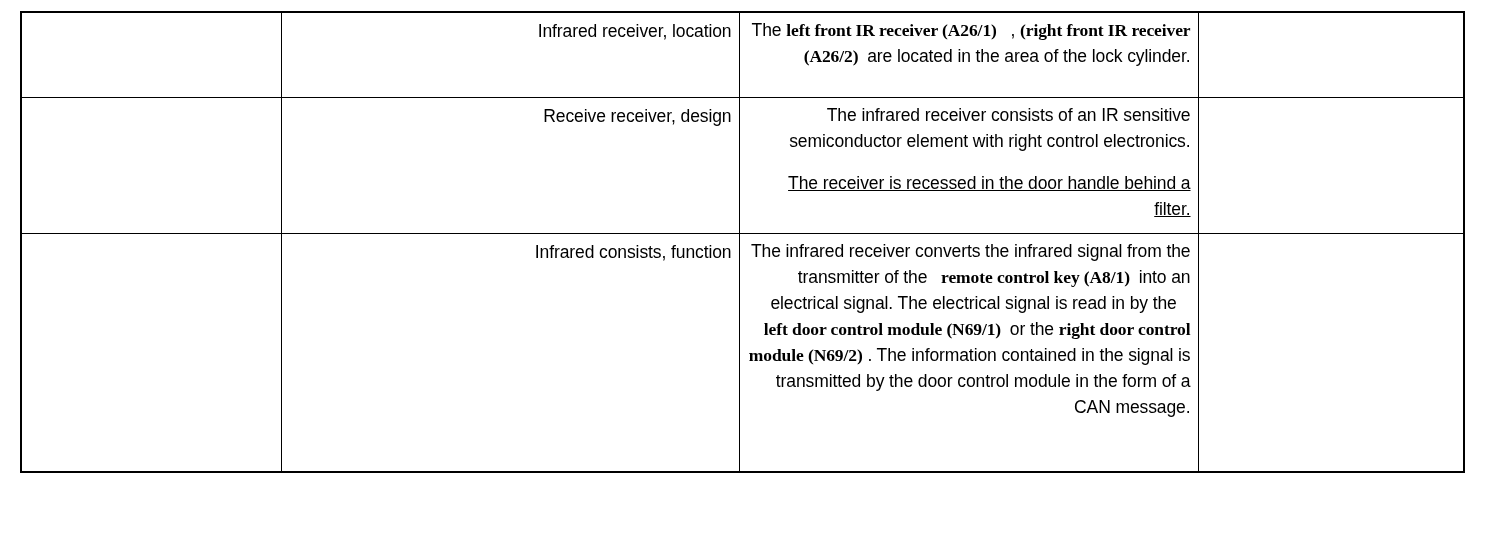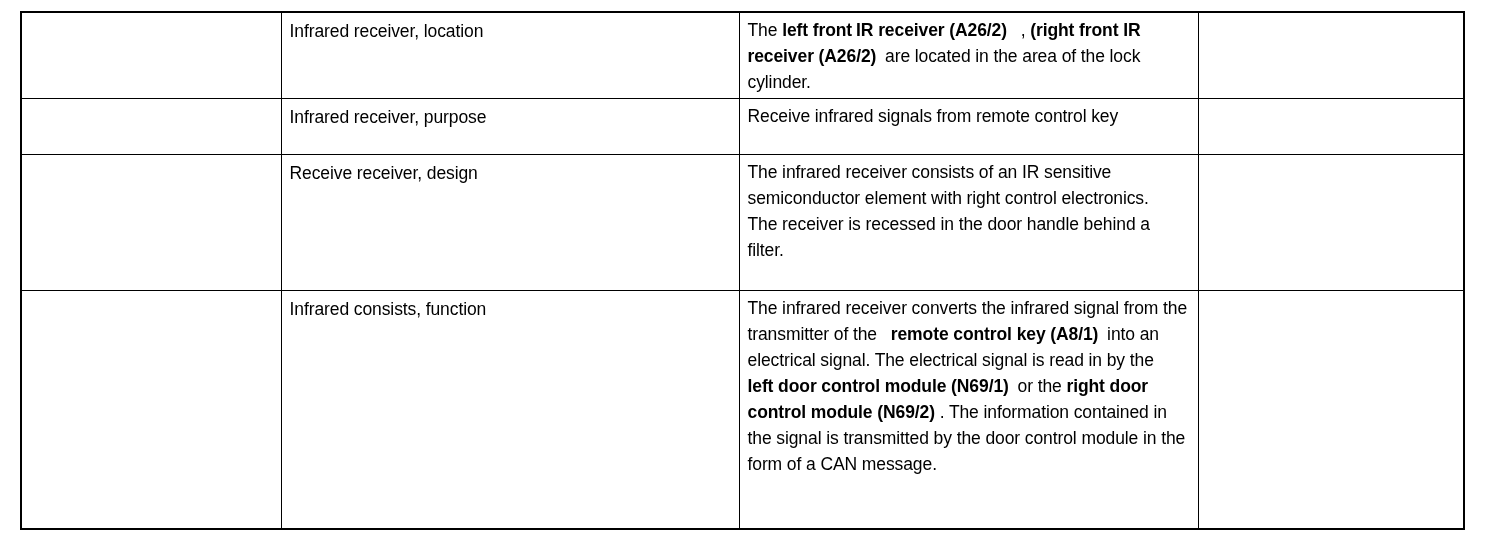"Infrared receiver, location" .spec-table { text-align: none -> right }
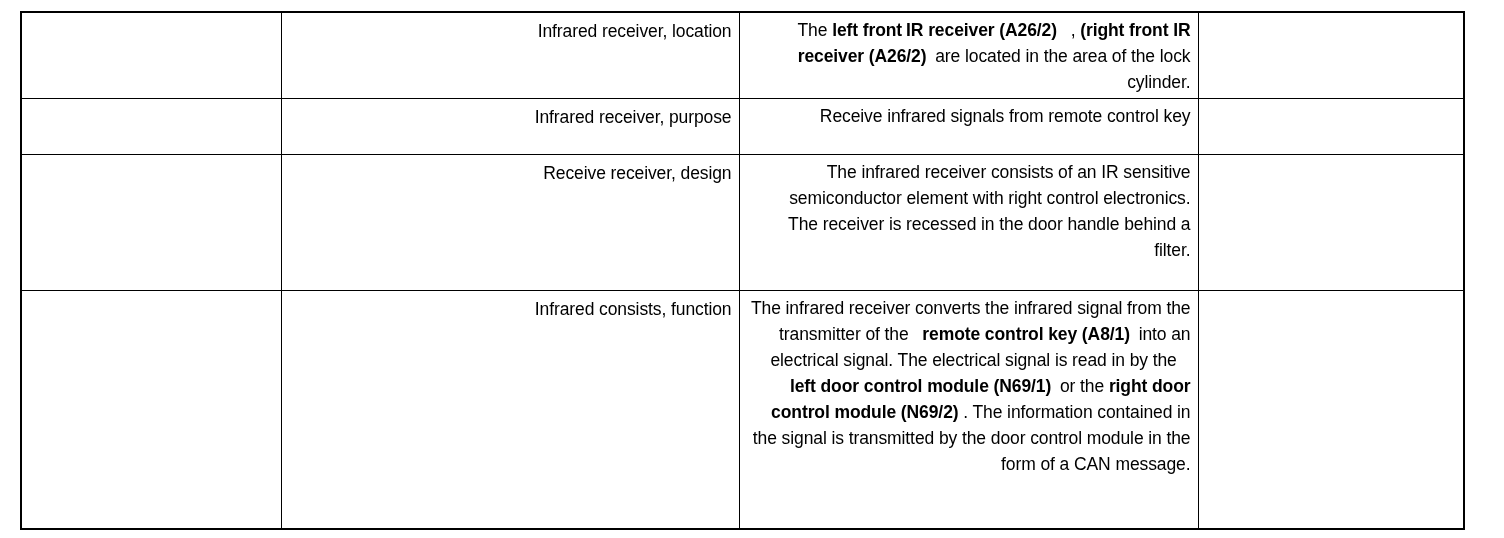"left front" b, .b { font-family: none -> Liberation Serif, serif }
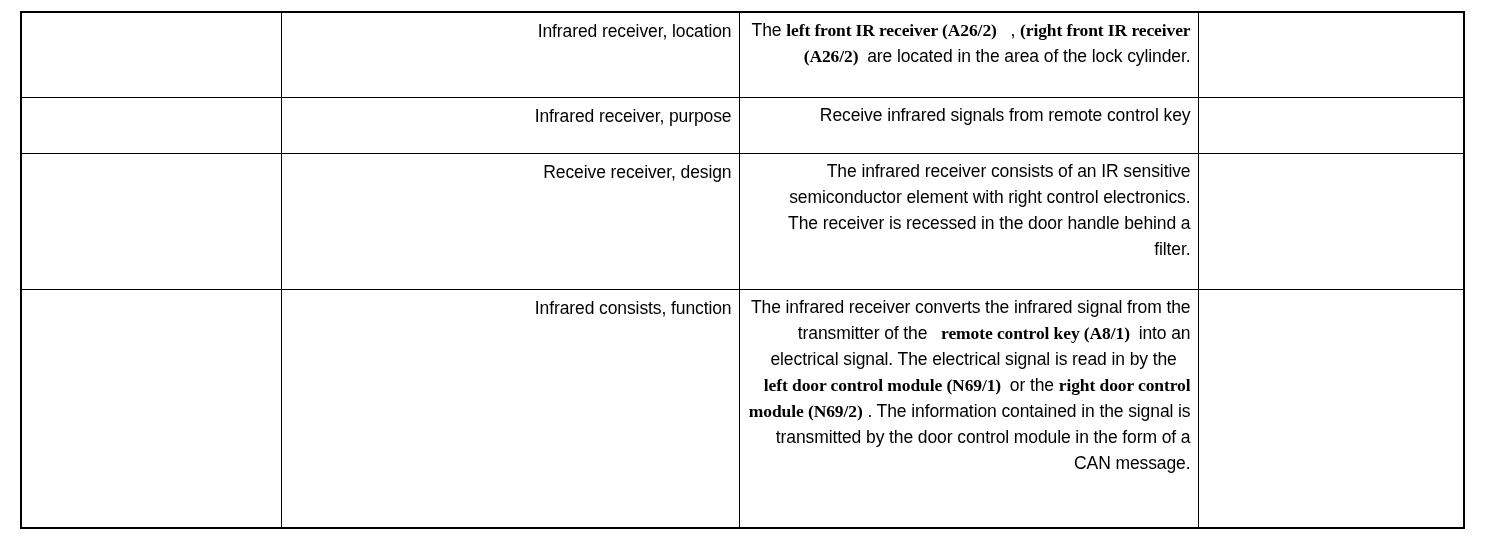"IR receiver (A26/2)" b { text: A26/2 -> A26/1 }
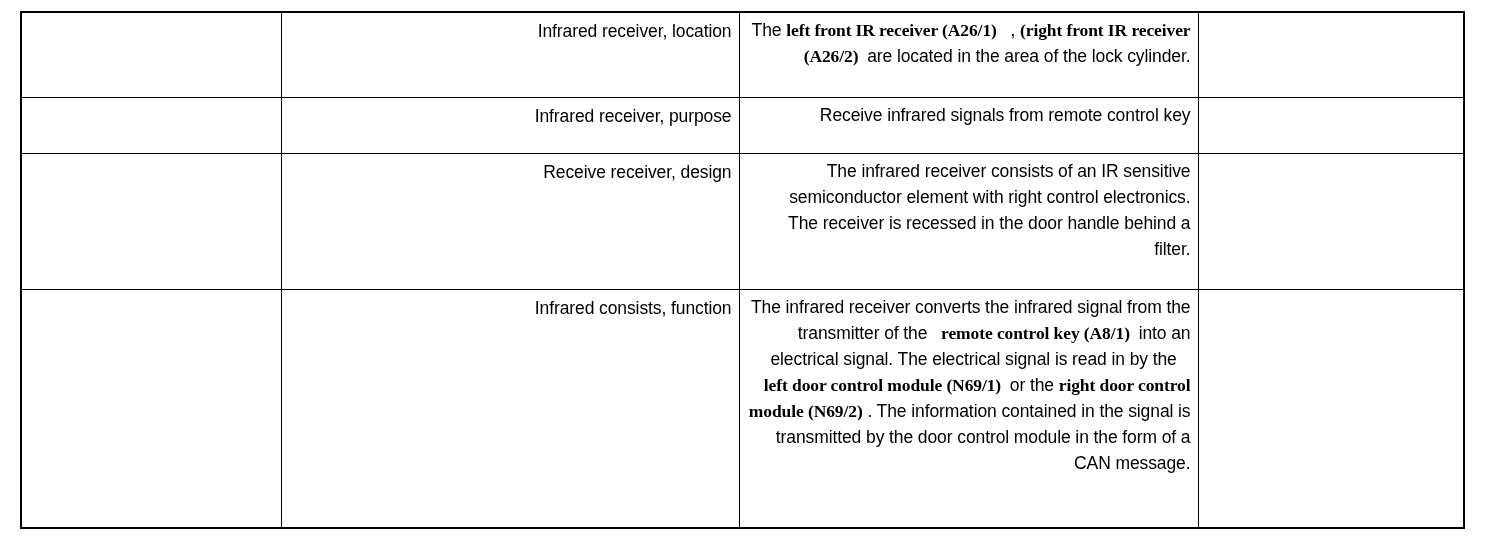"Infrared receiver, purpose" tr.r2 { html: <tr> <td></td> <td> <div>Infrared receiver, purpose</div> </td> <td> <div> <p>Receive infrared signals from remote control key</p> </div> </td> <td></td> </tr> -> none }
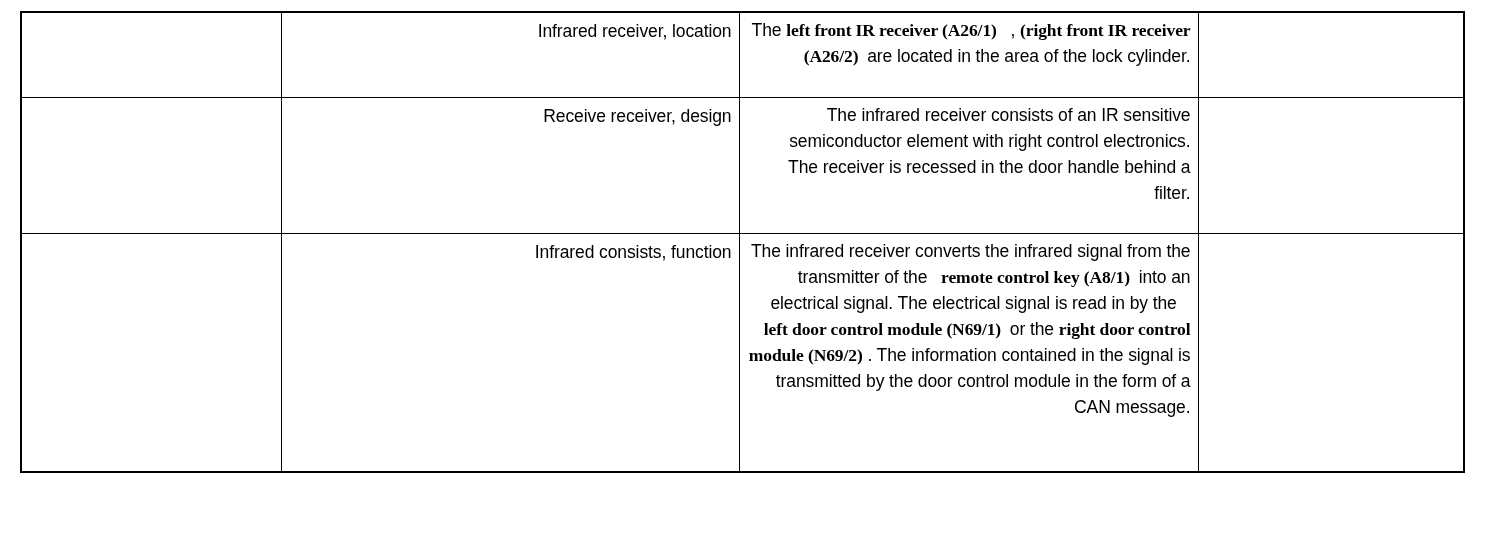"The receiver is recessed in" .para + .para { margin-top: 0 -> 16px; text-decoration: none -> underline }
